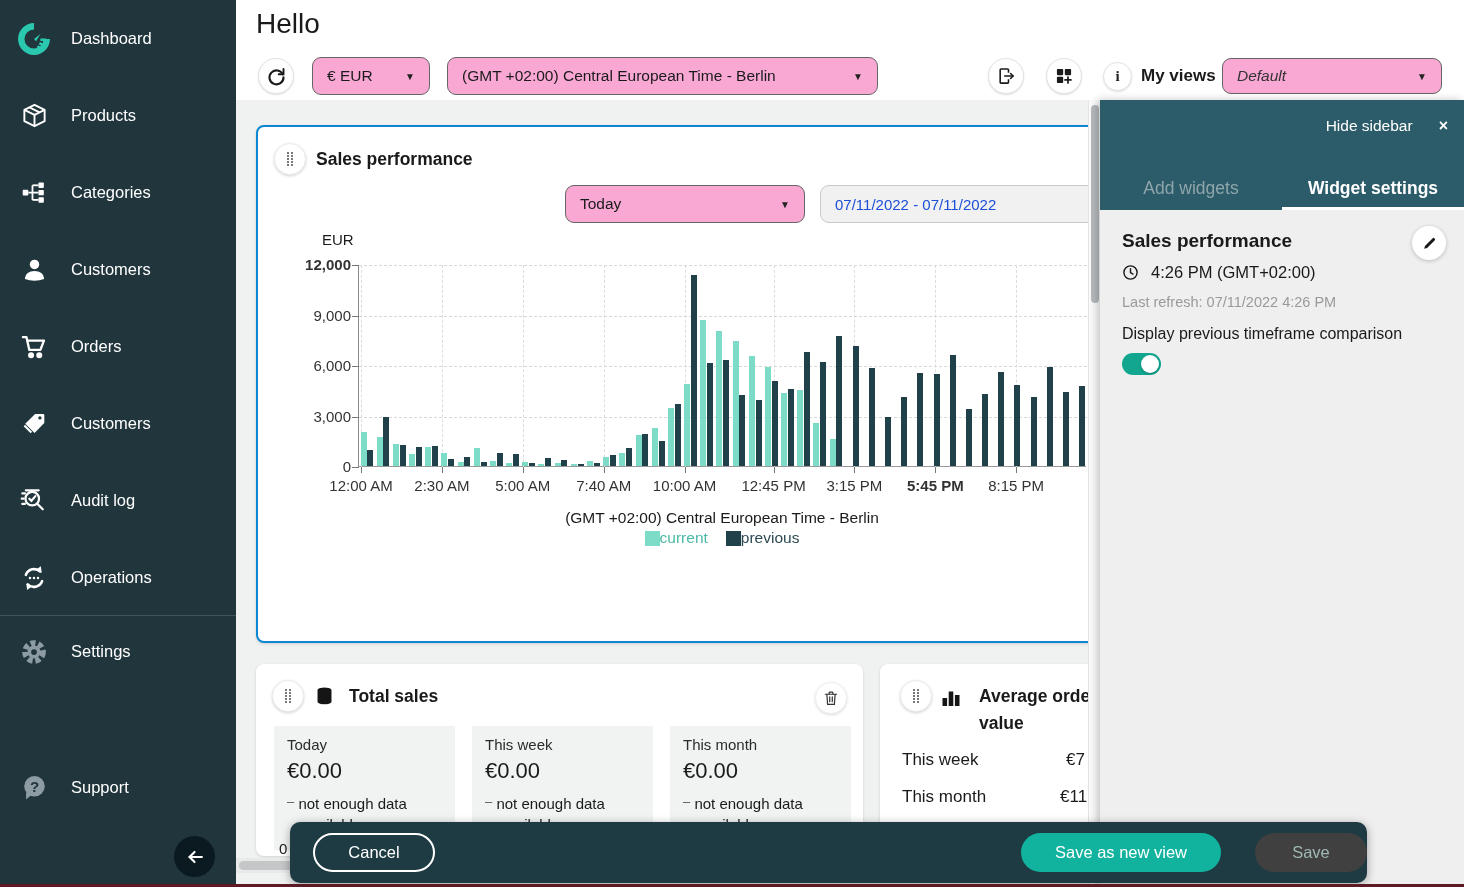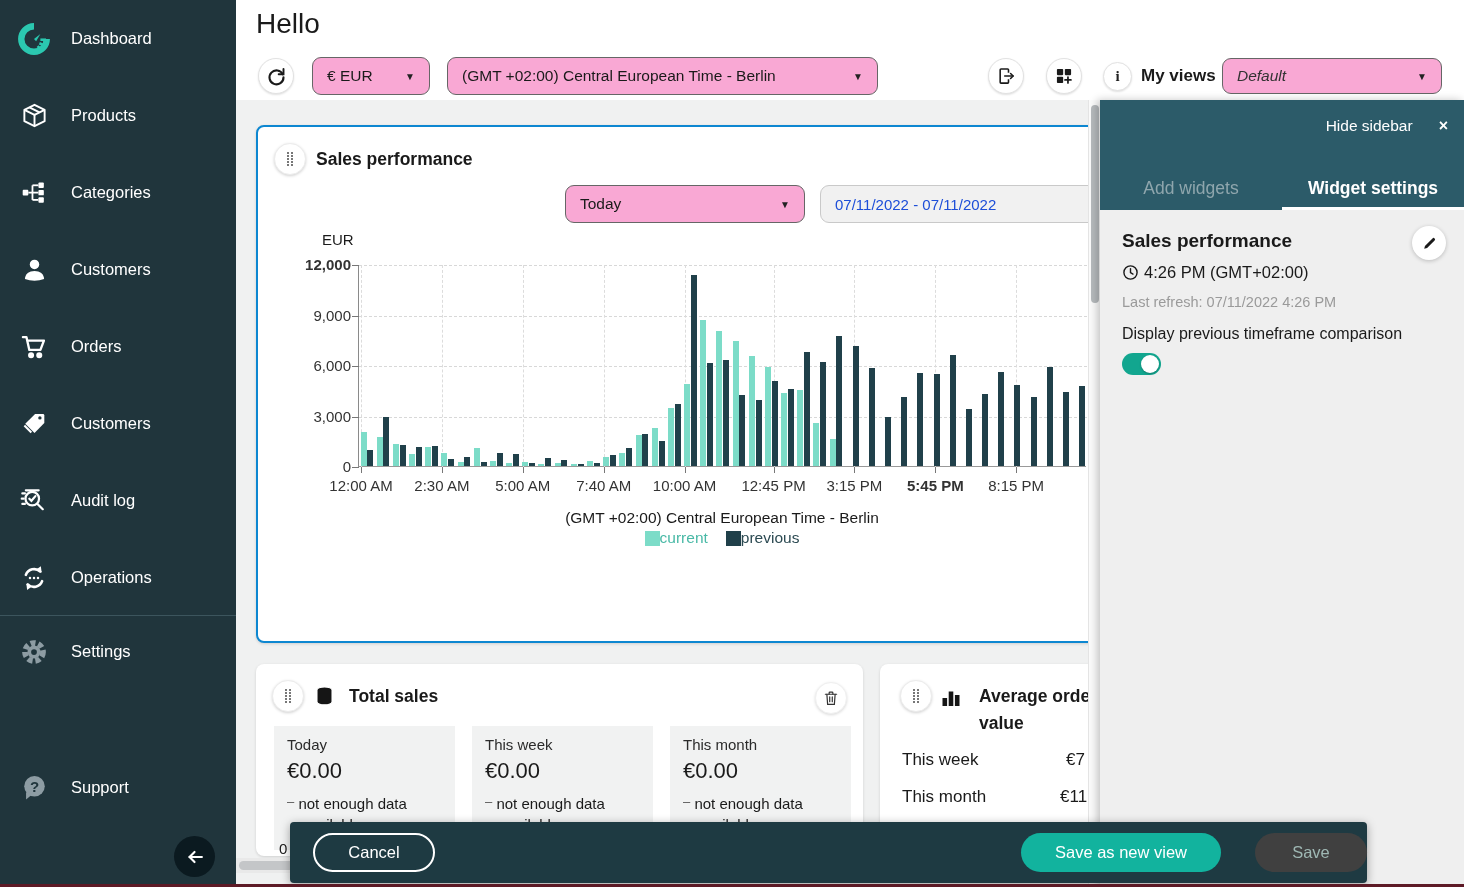"4:26 PM (GMT+02:00)" .rs-time { gap: 5px -> 12px }
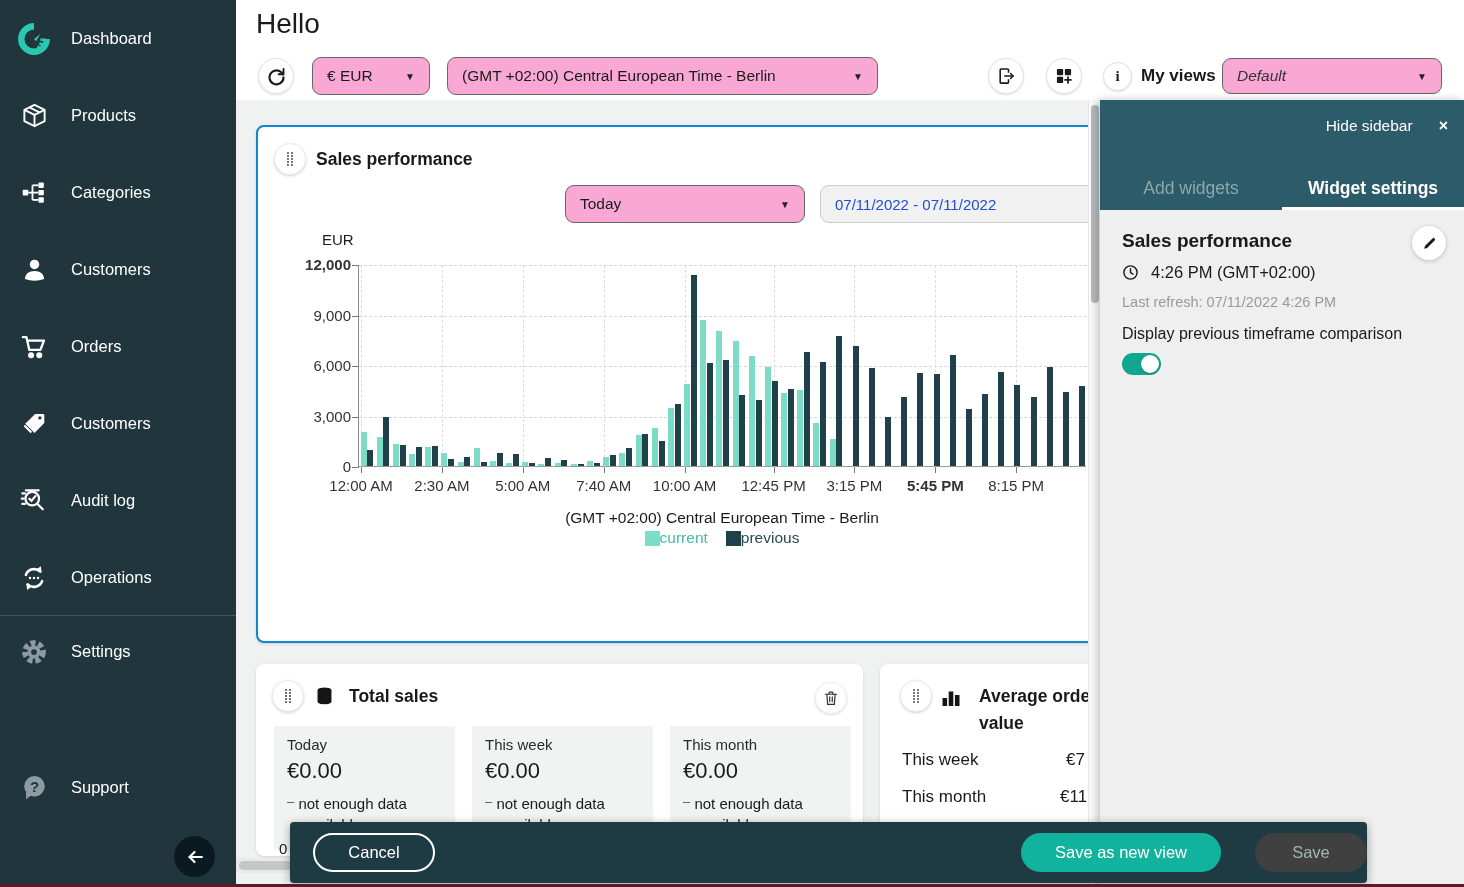"Cancel" .bottom-bar { border-radius: 4px -> 10px }
